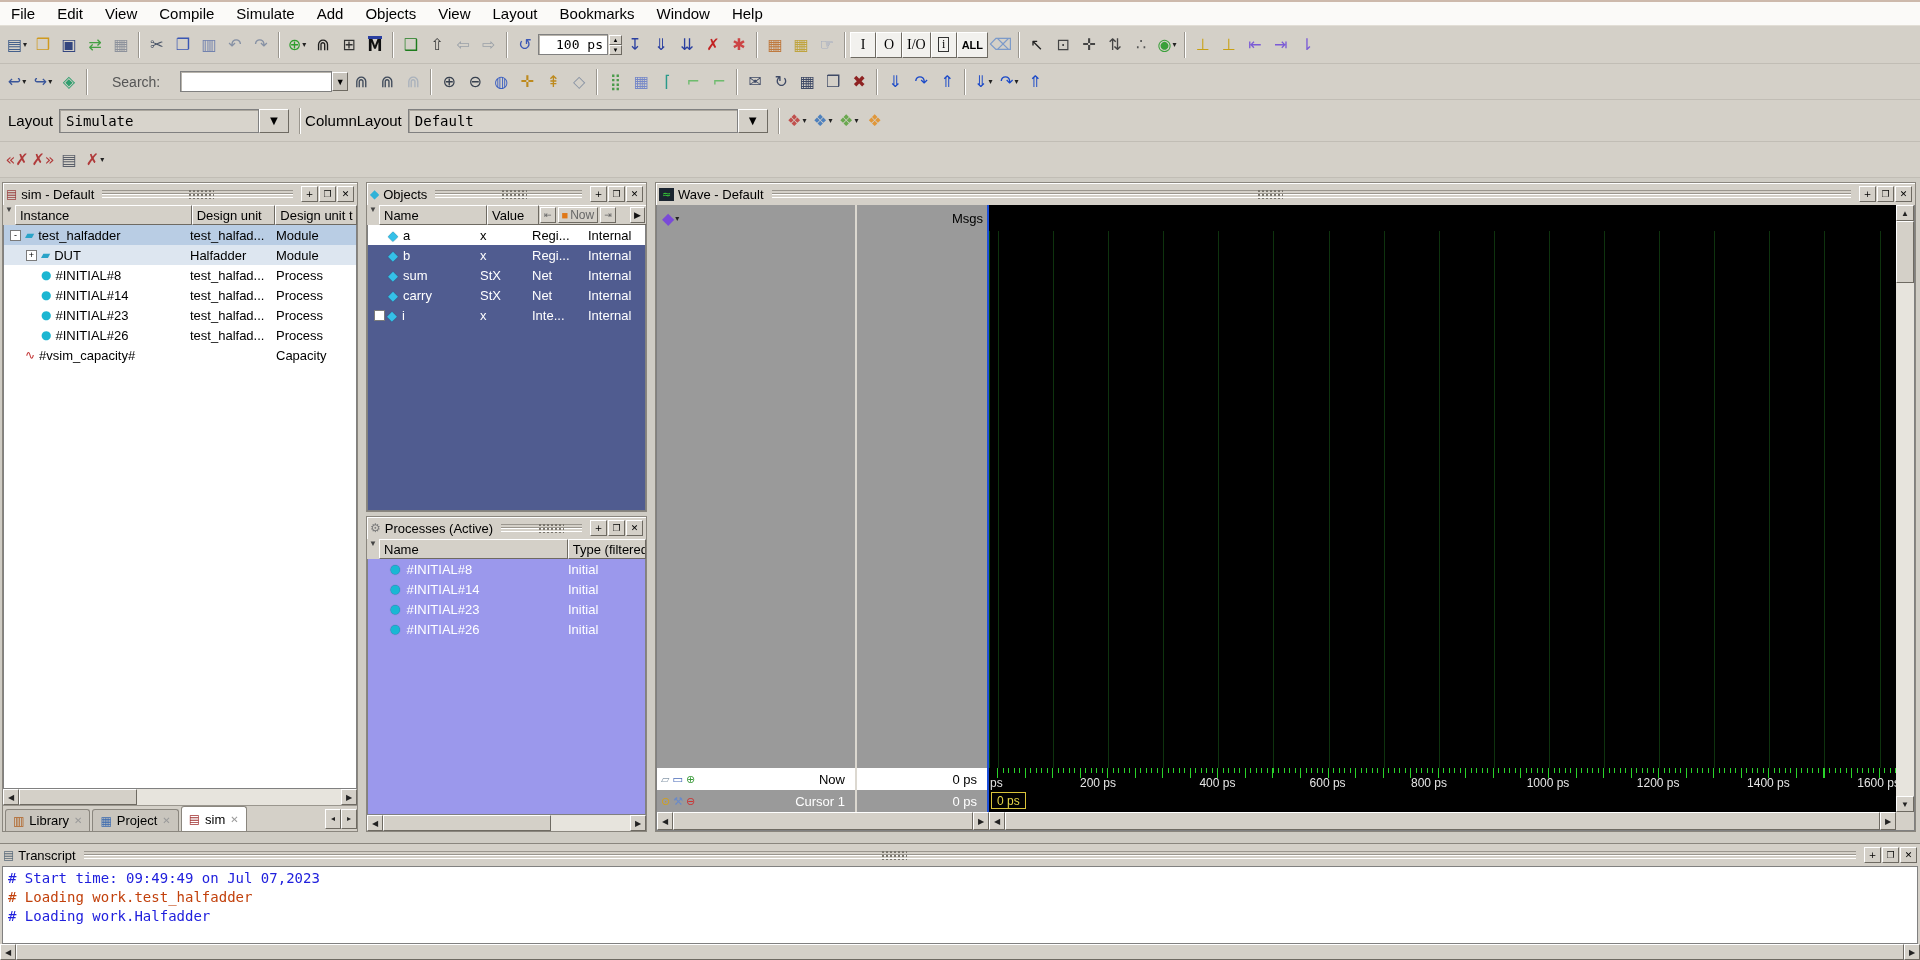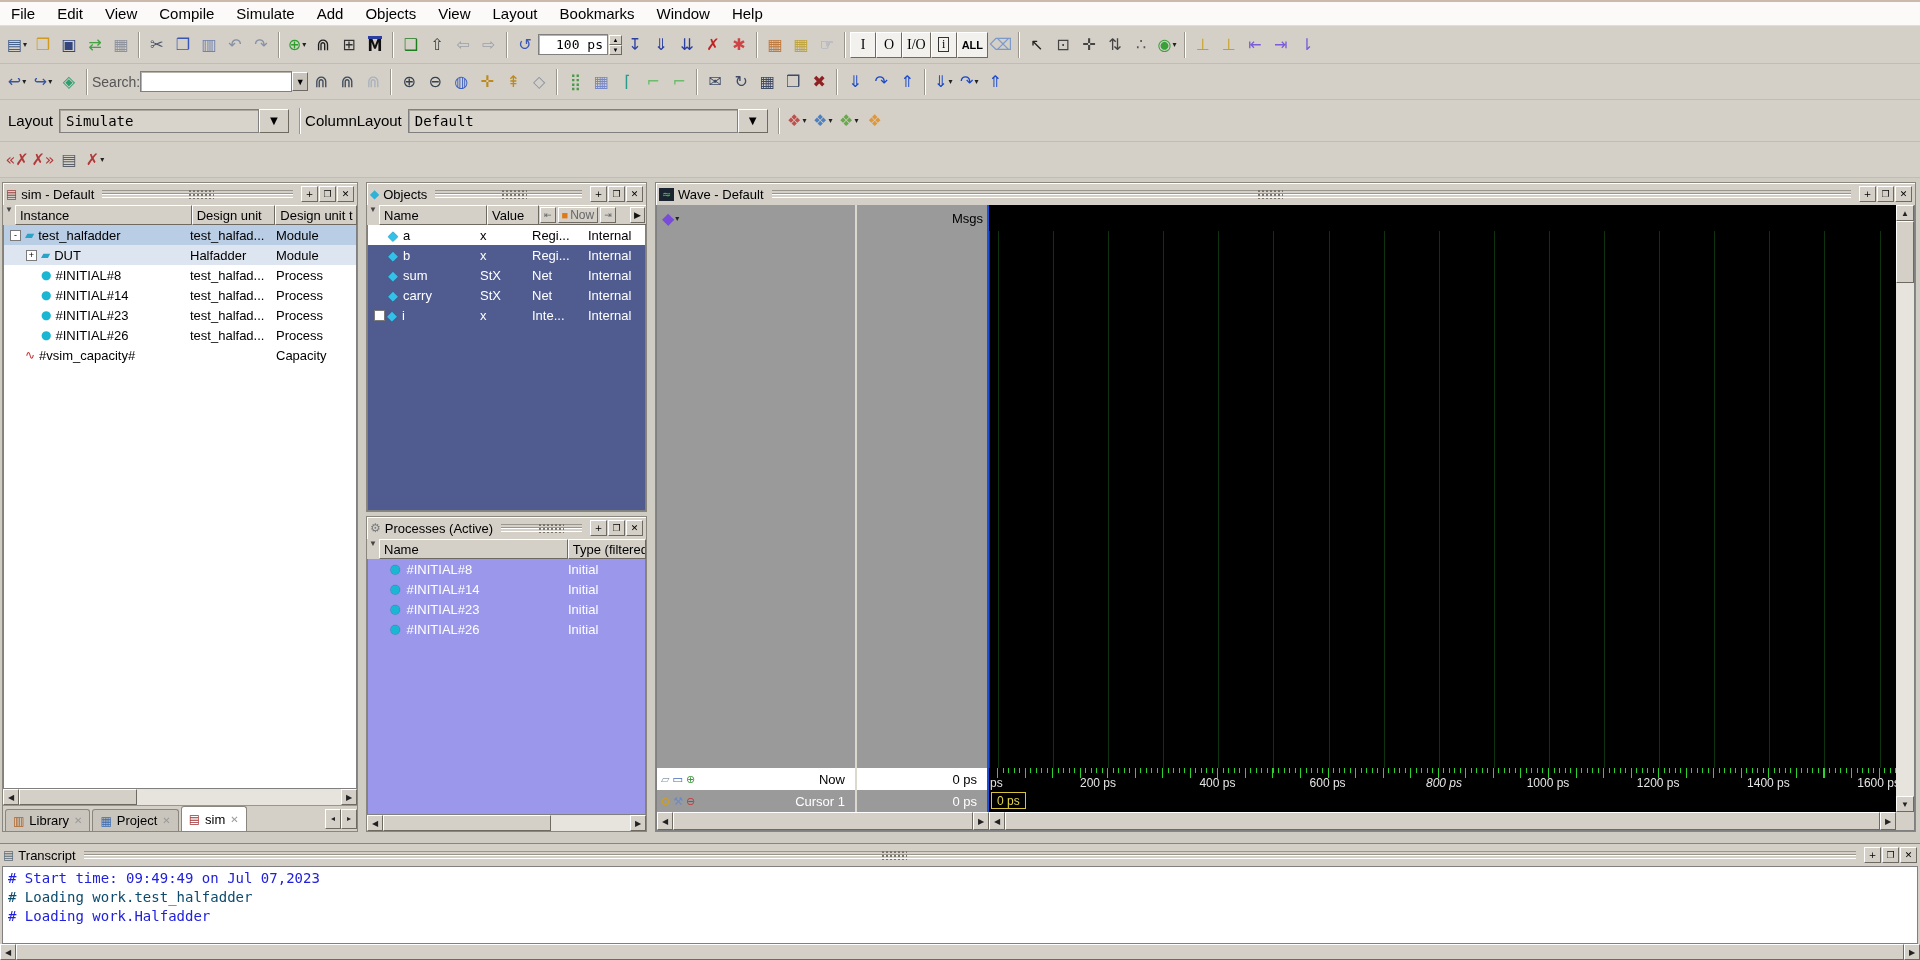"Search:" .tlabel { margin: 0 0 -> 0 20px }
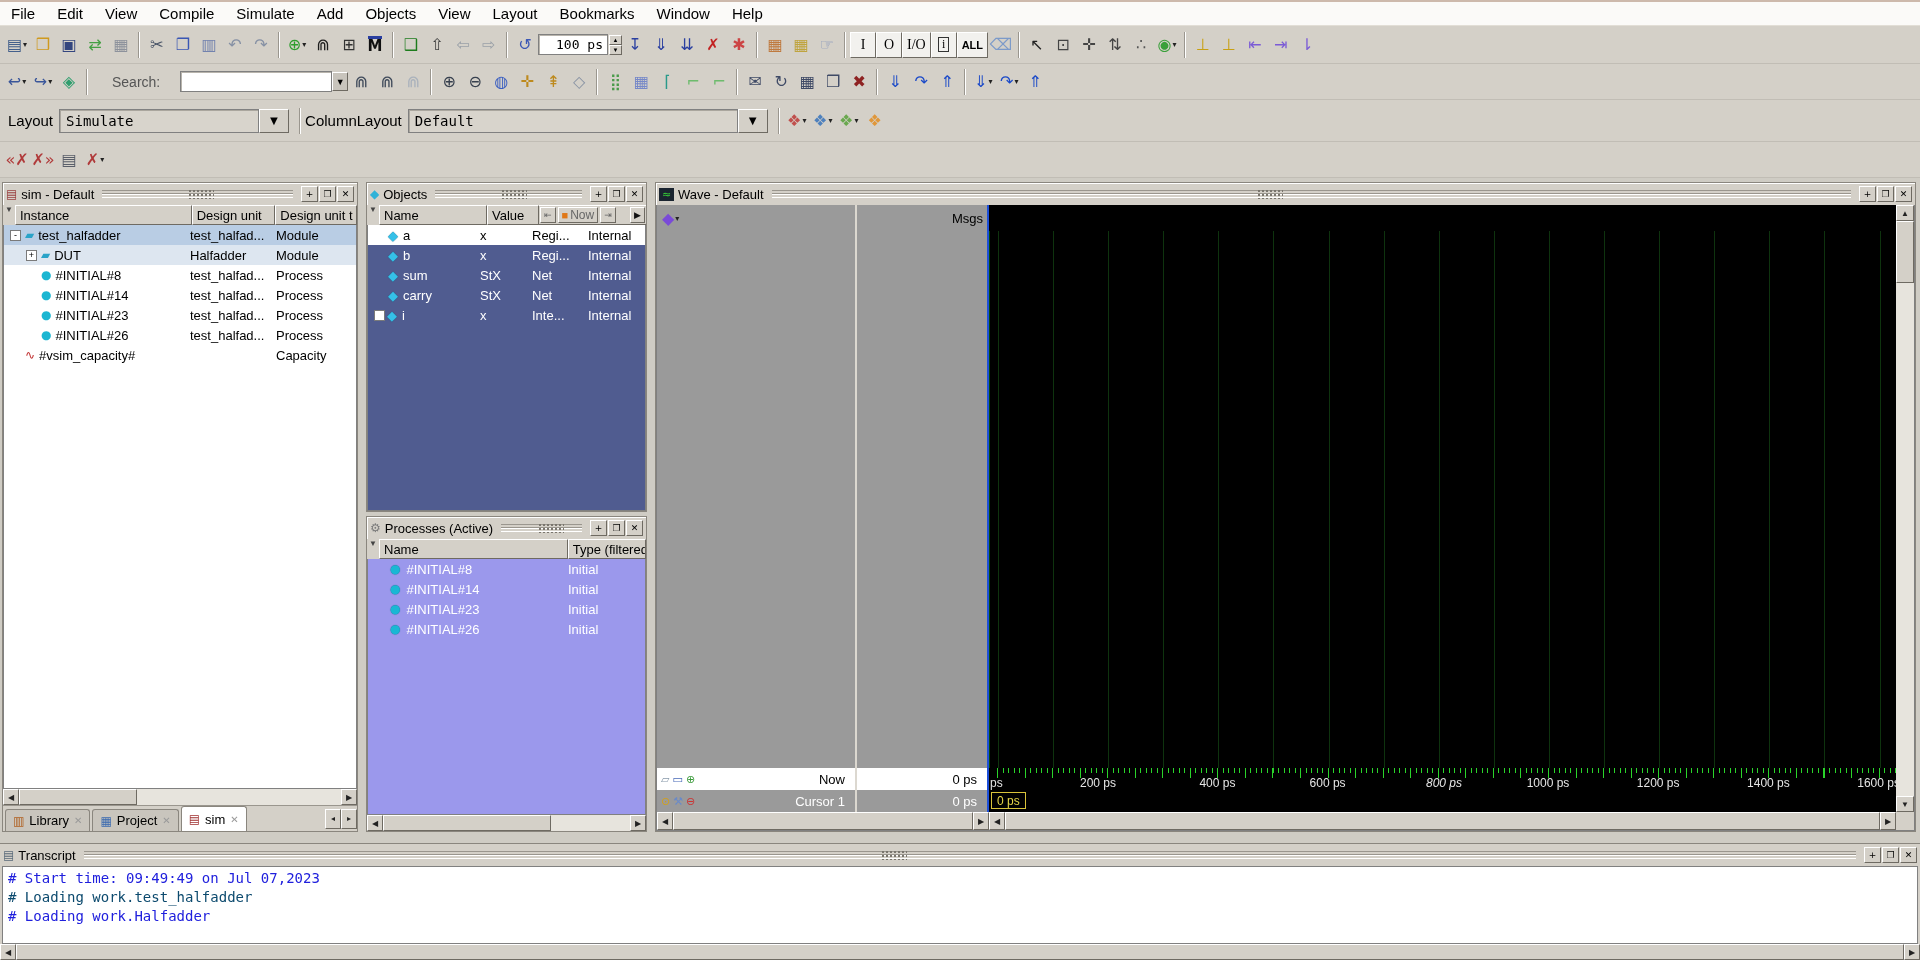"800 ps" span.tlab { font-style: italic -> none; left: 455px -> 440px }
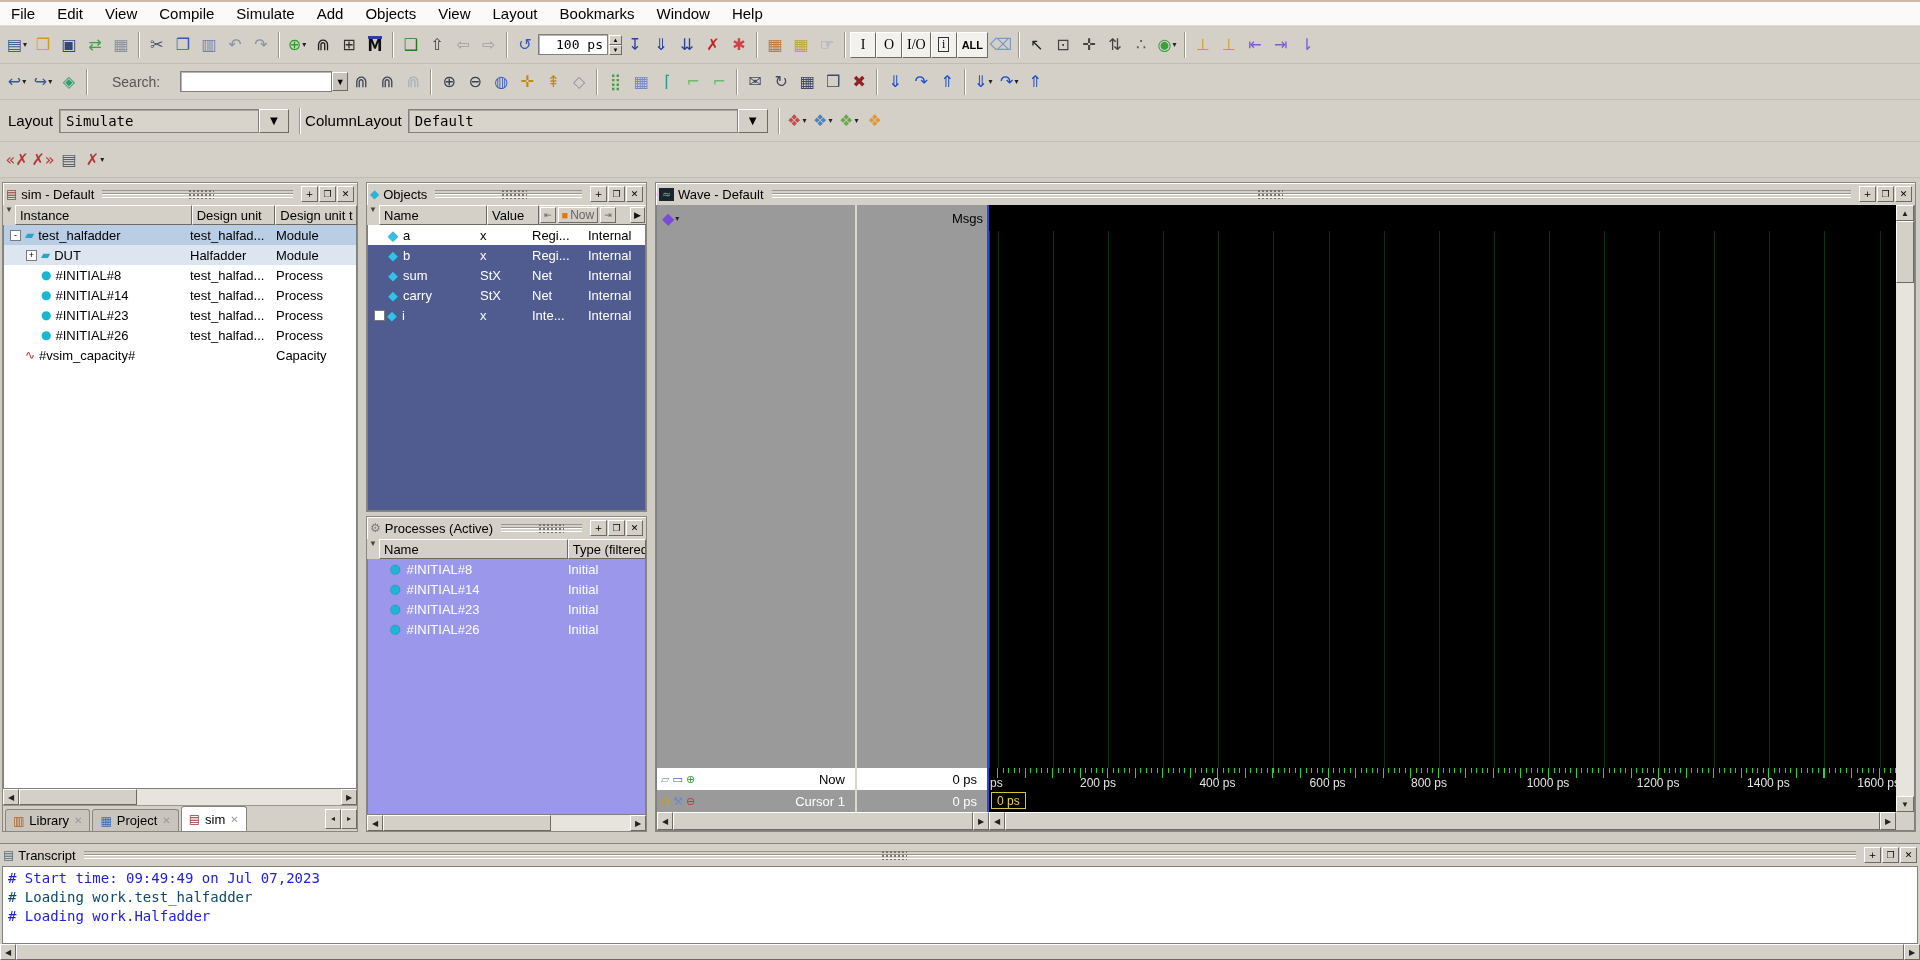"# Loading work.test_halfadder" div { color: #0c4a6e -> #c2410c }
